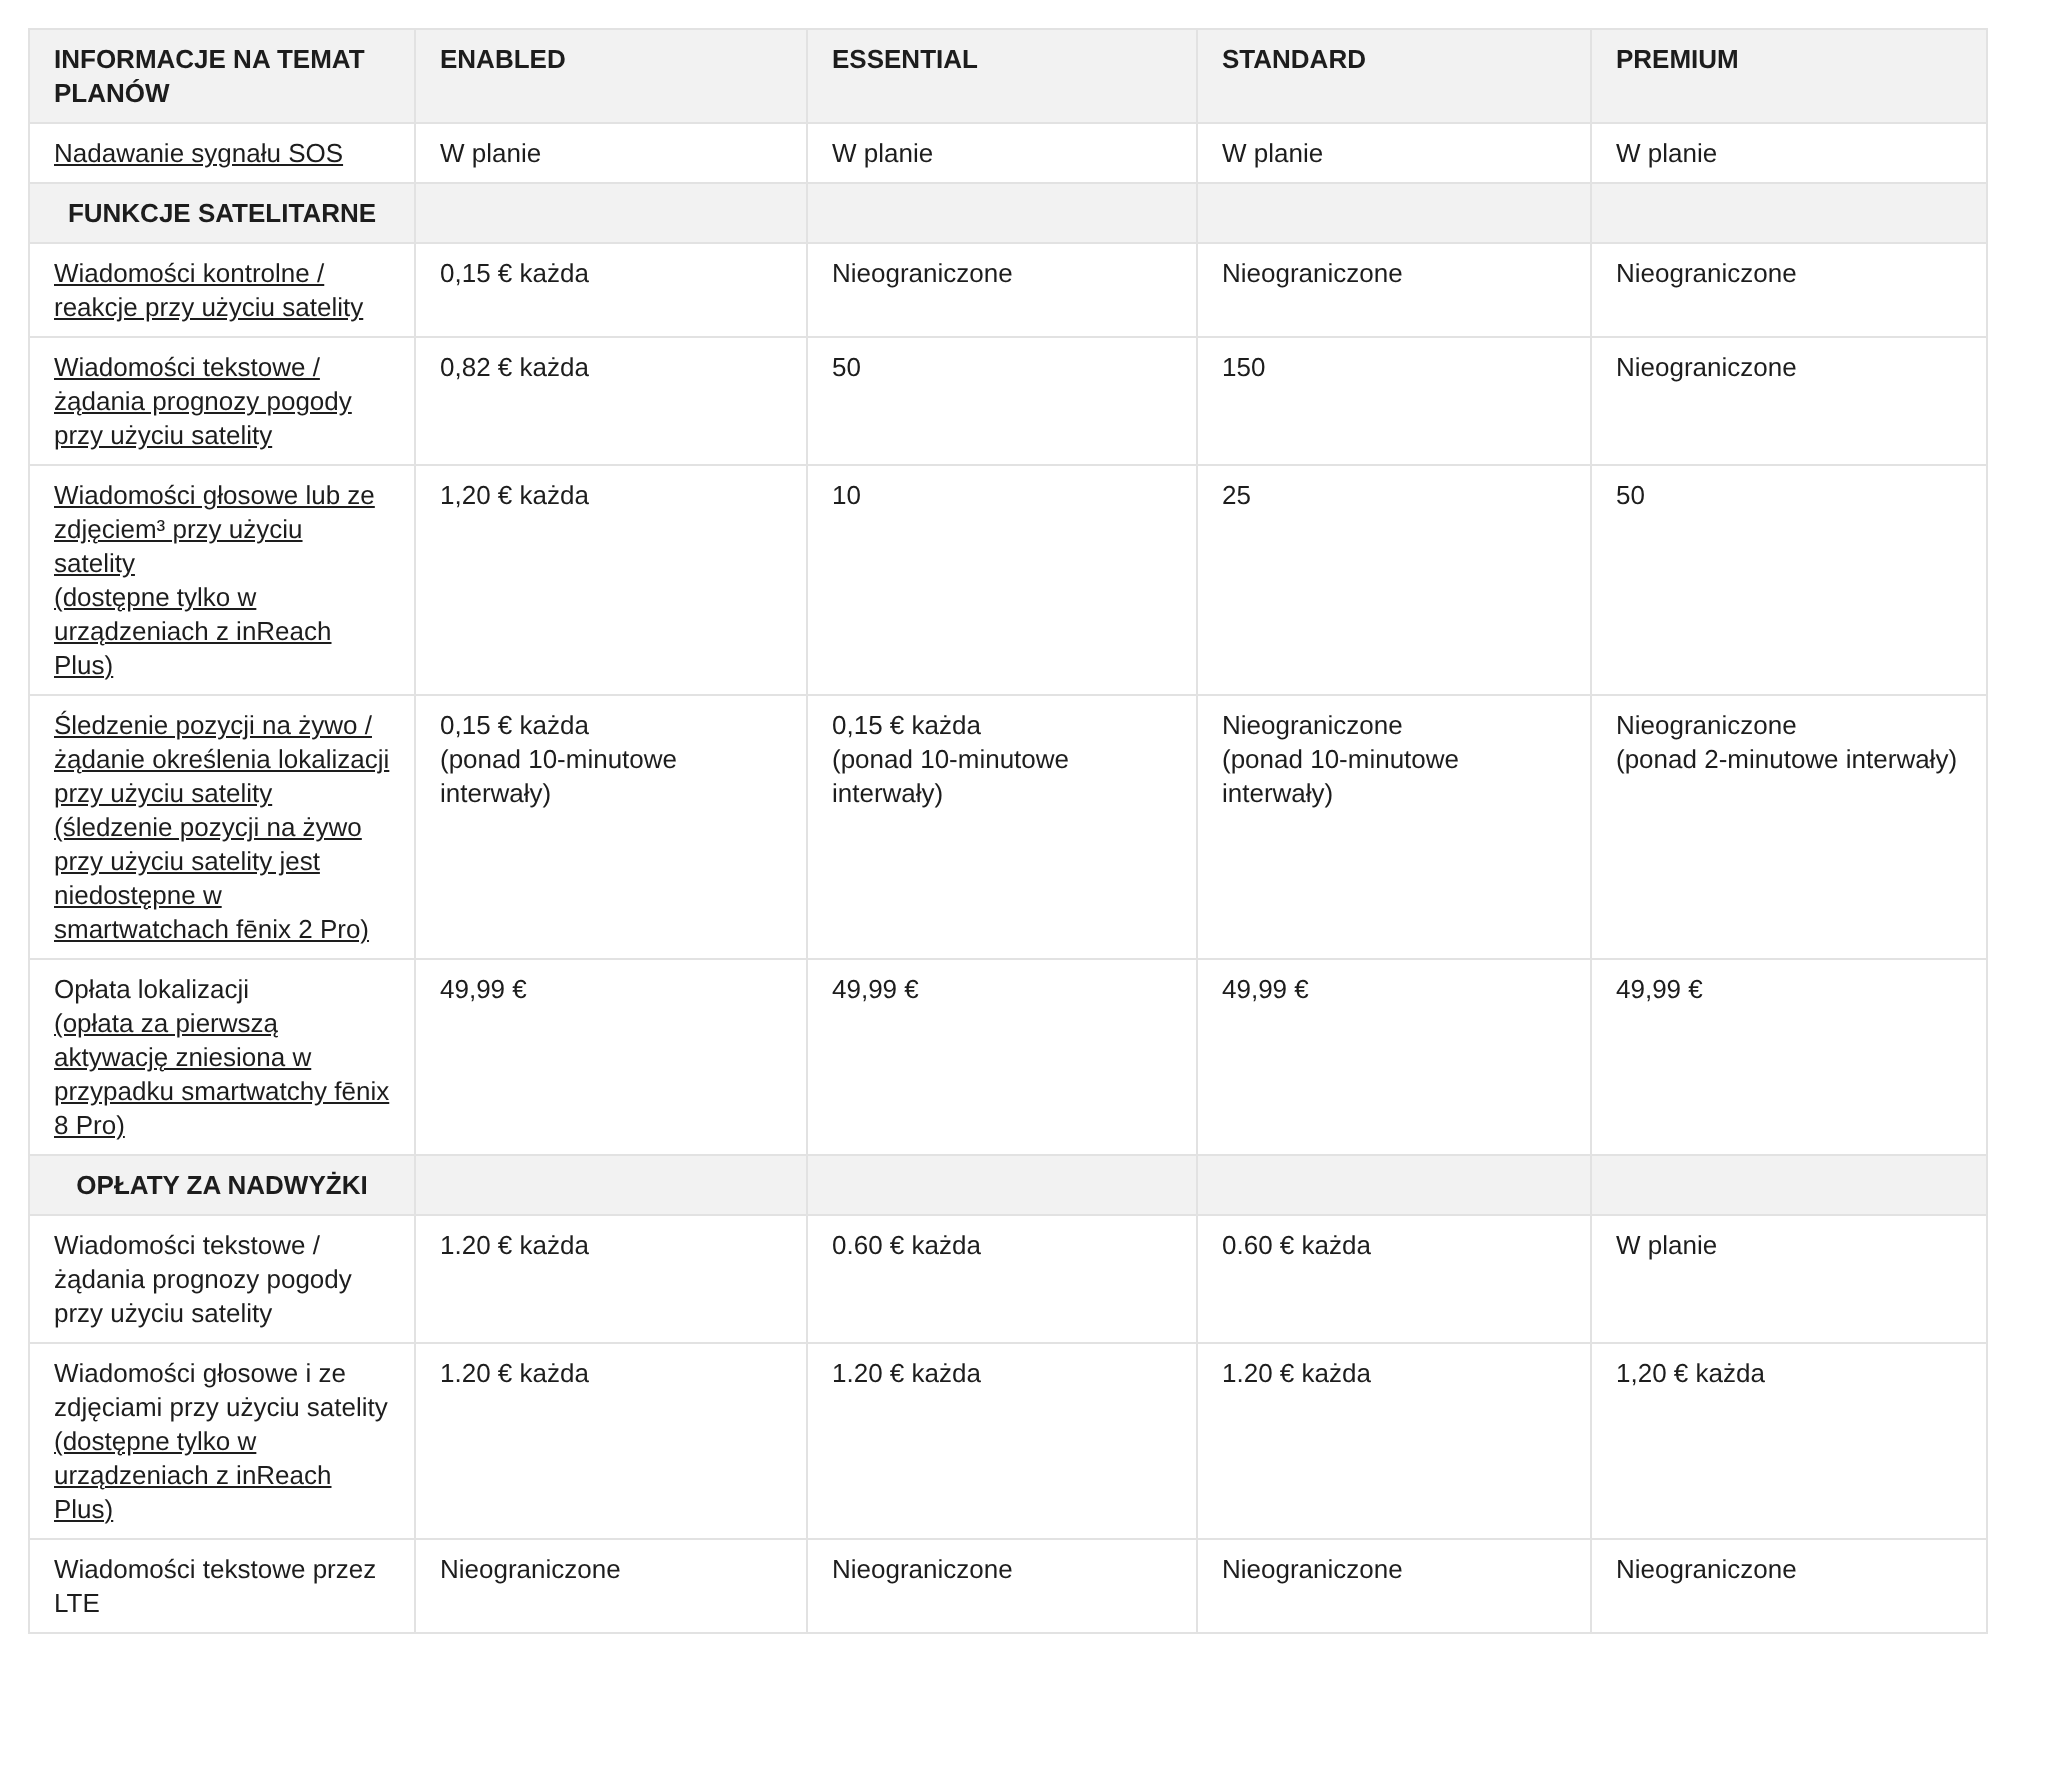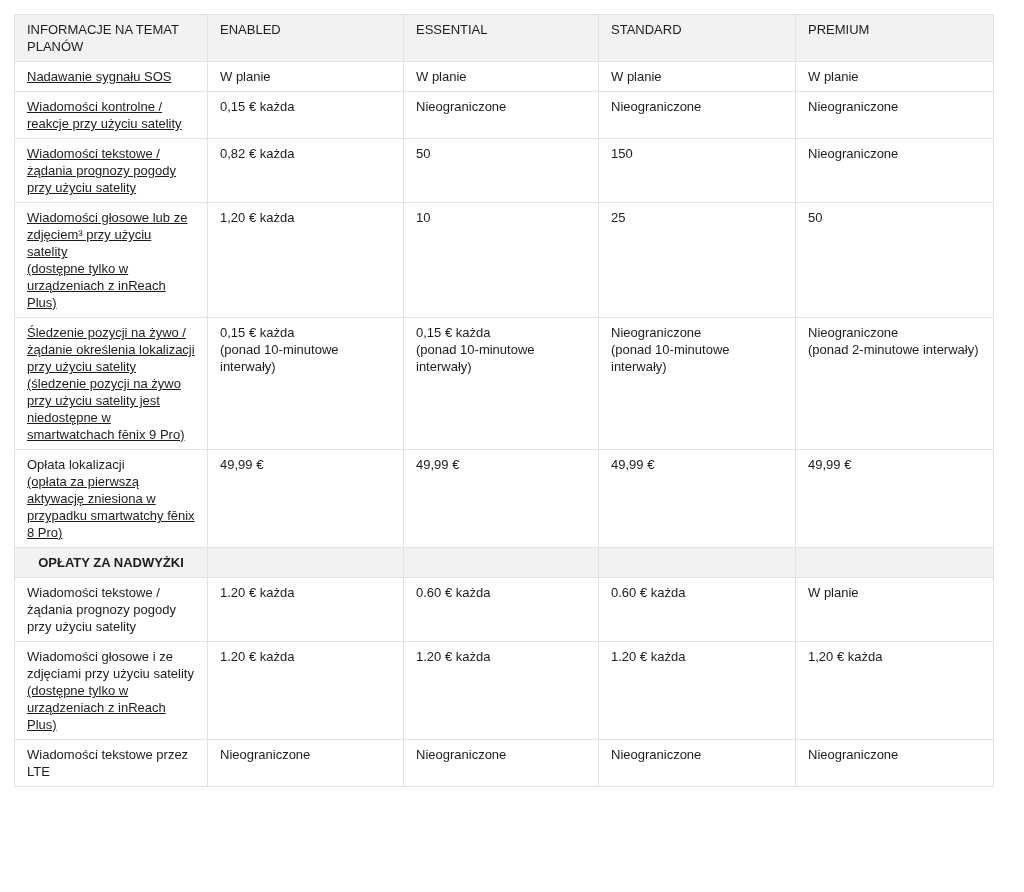"INFORMACJE NA TEMAT PLANÓW" tr.header td, tr.header th { font-weight: normal -> bold }
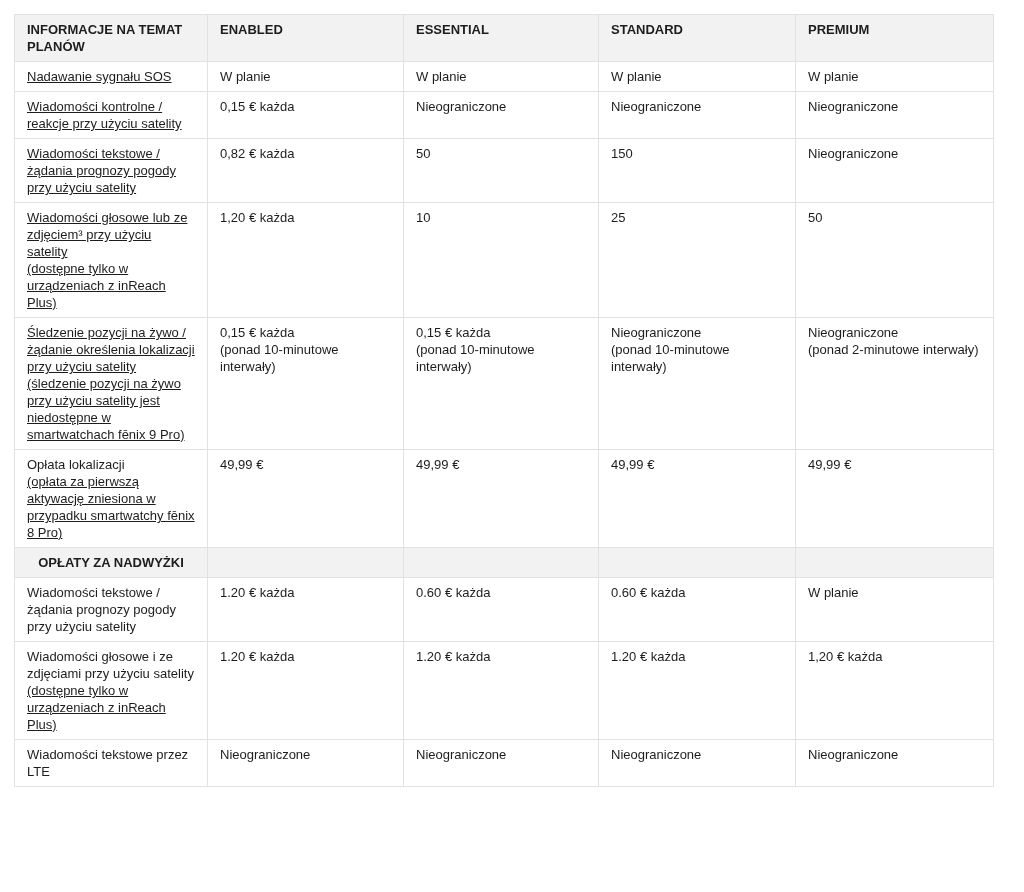"FUNKCJE SATELITARNE" tr.section { html: none -> <tr> <td>FUNKCJE SATELITARNE</td> <td></td> <td></td> <td></td> <td></td> </tr> }
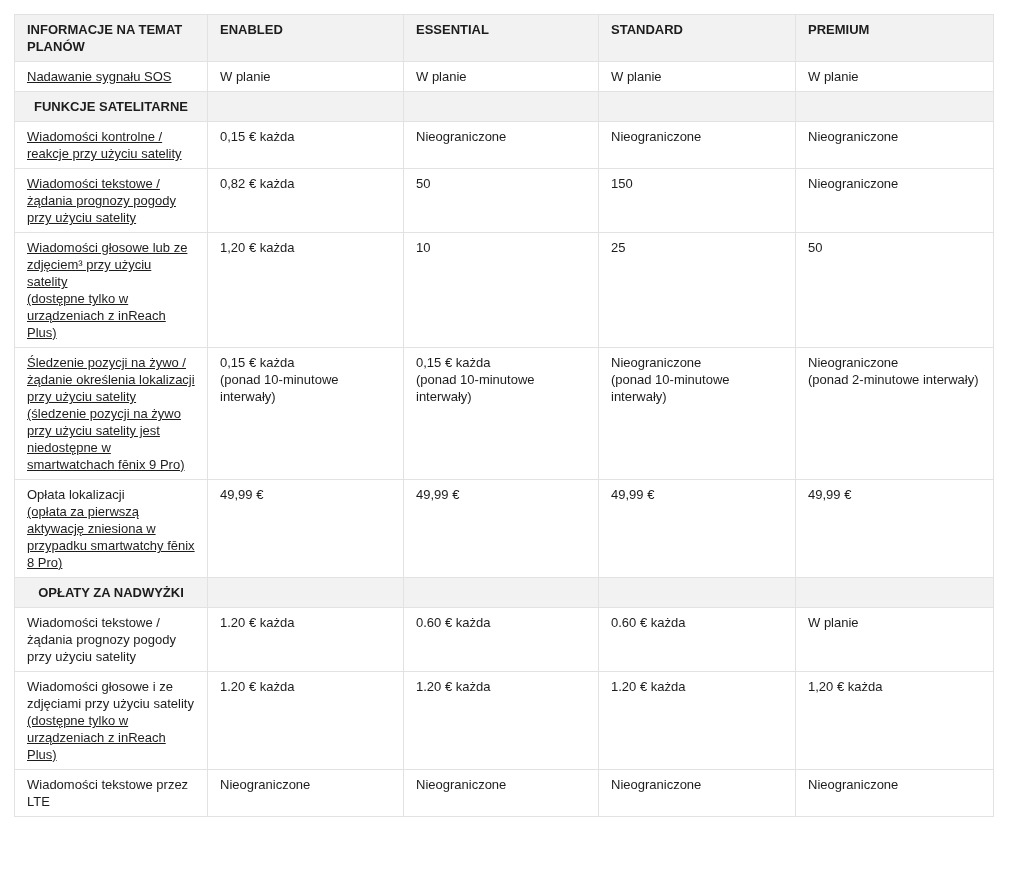"(śledzenie pozycji na żywo przy" div.feature-note { text: 9 -> 2 }
